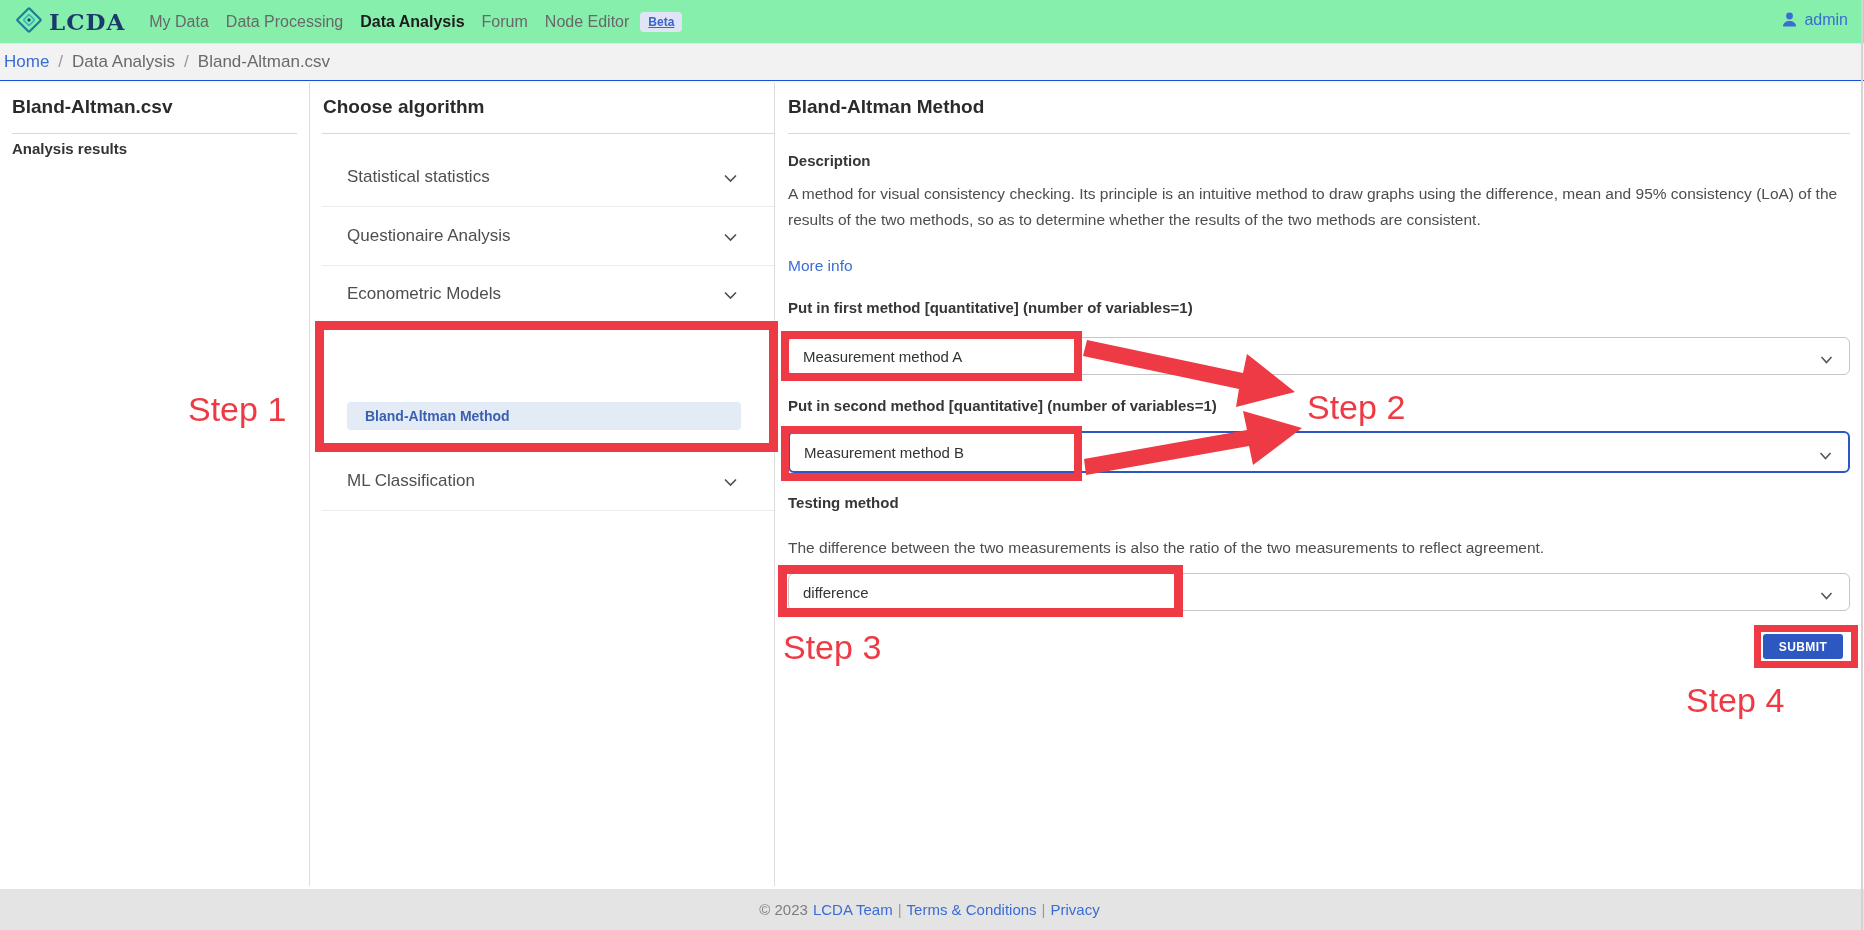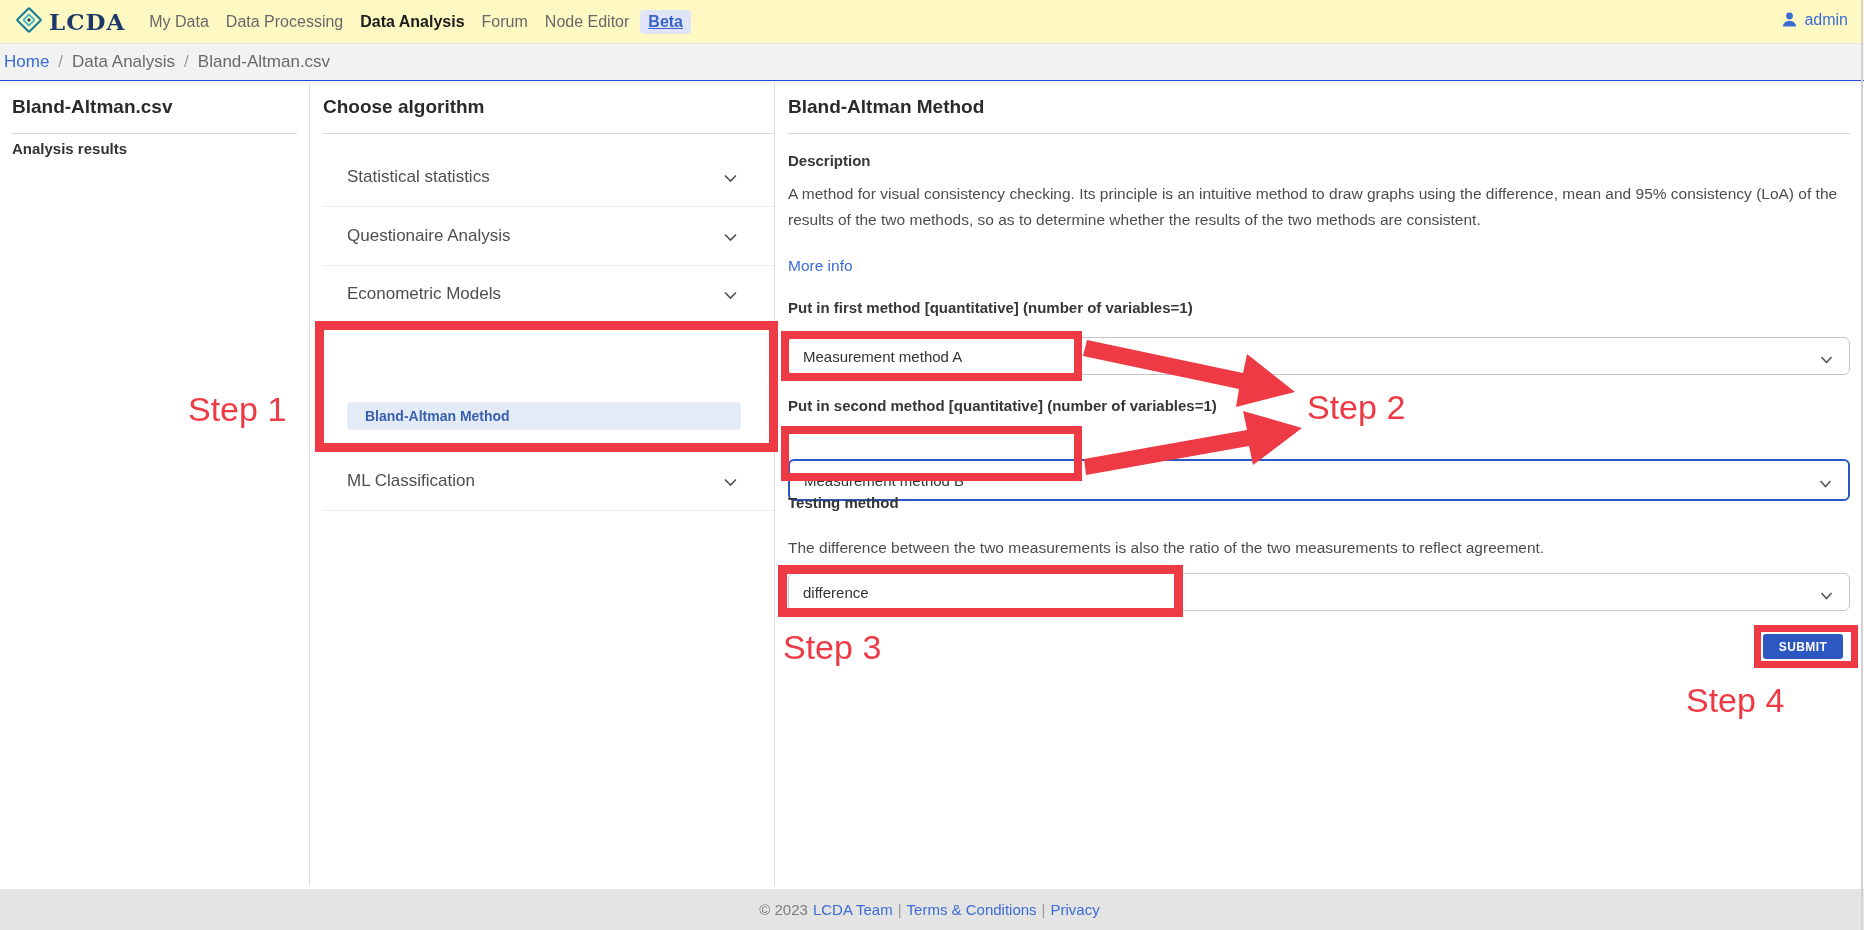"LCDA" .topnav { background: #fef9c3 -> #86efac }
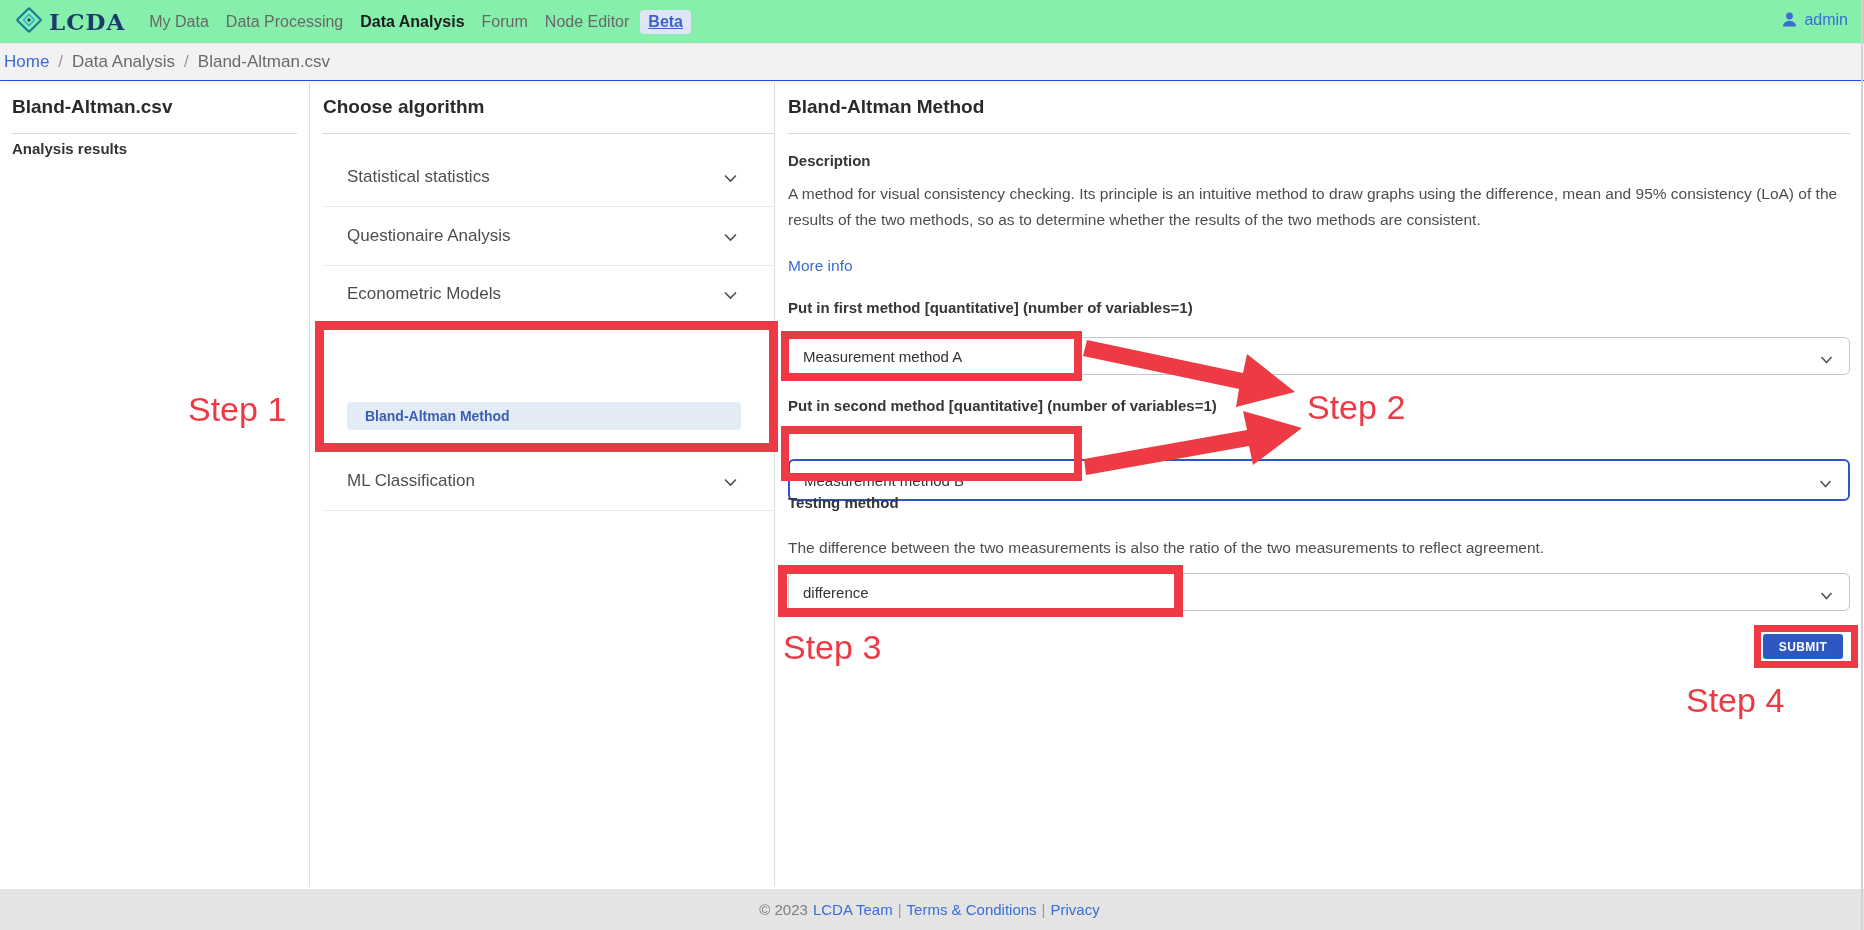"Beta" .beta-badge { font-size: 16px -> 12px }
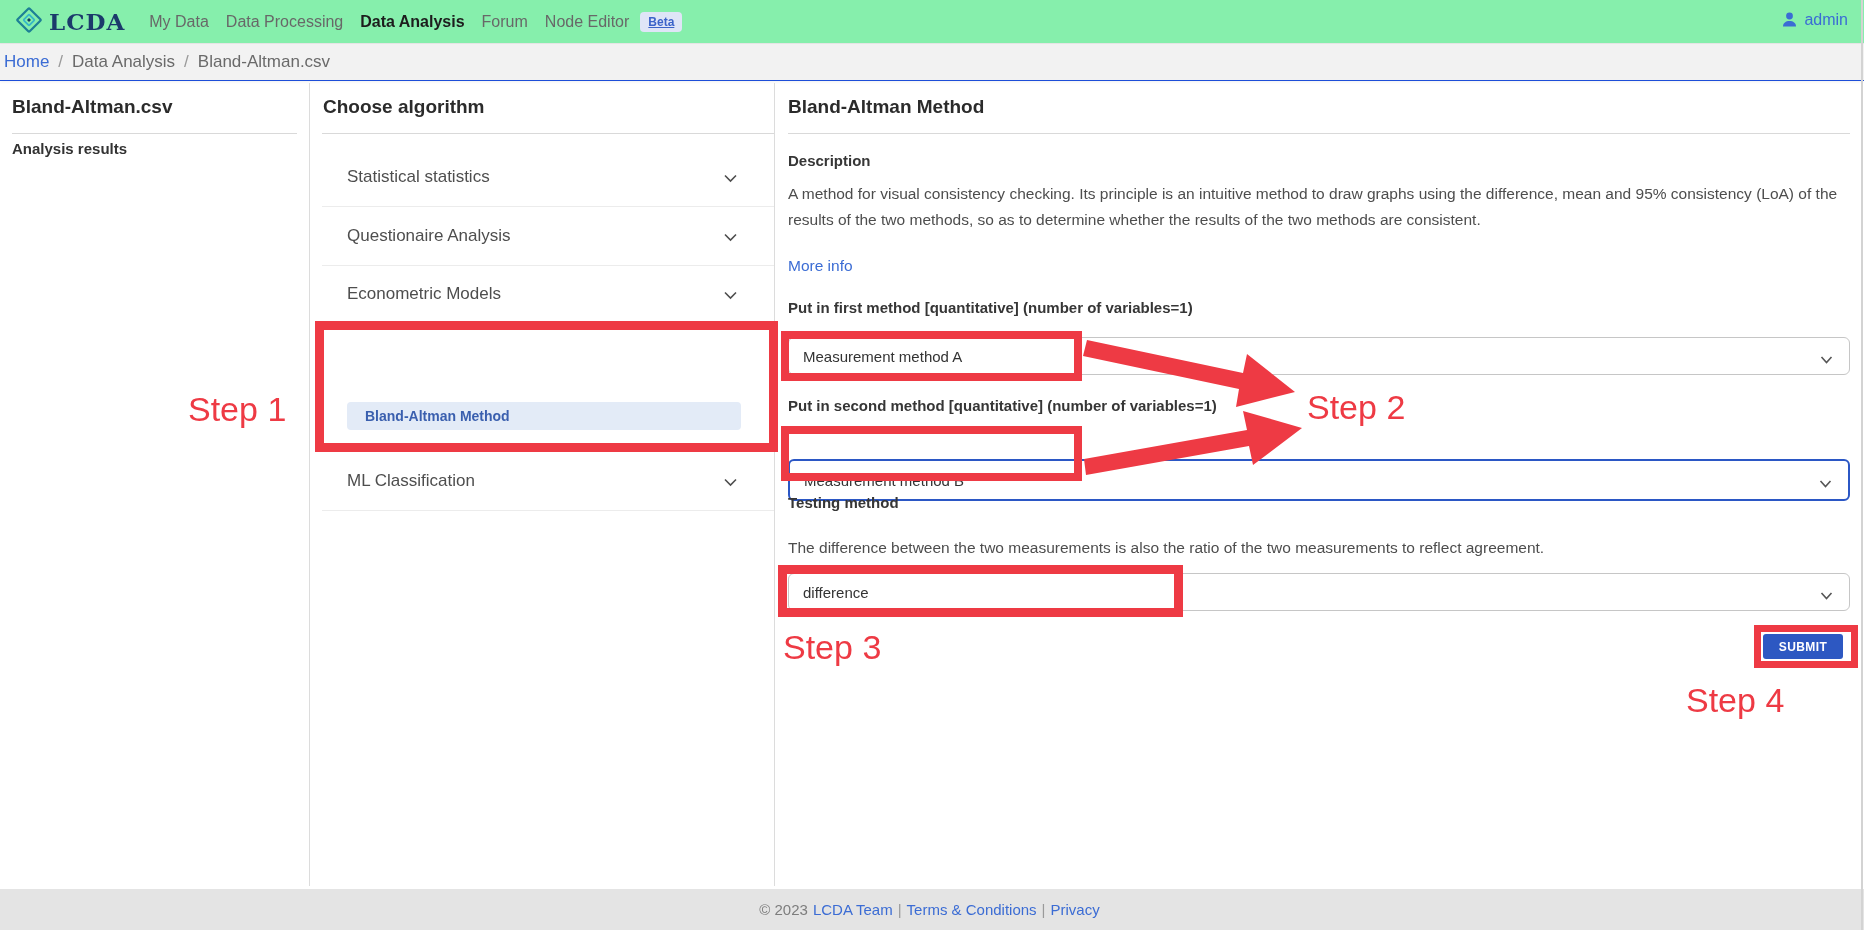"Measurement method B" div.fake-select { margin-top: 28px -> none }
